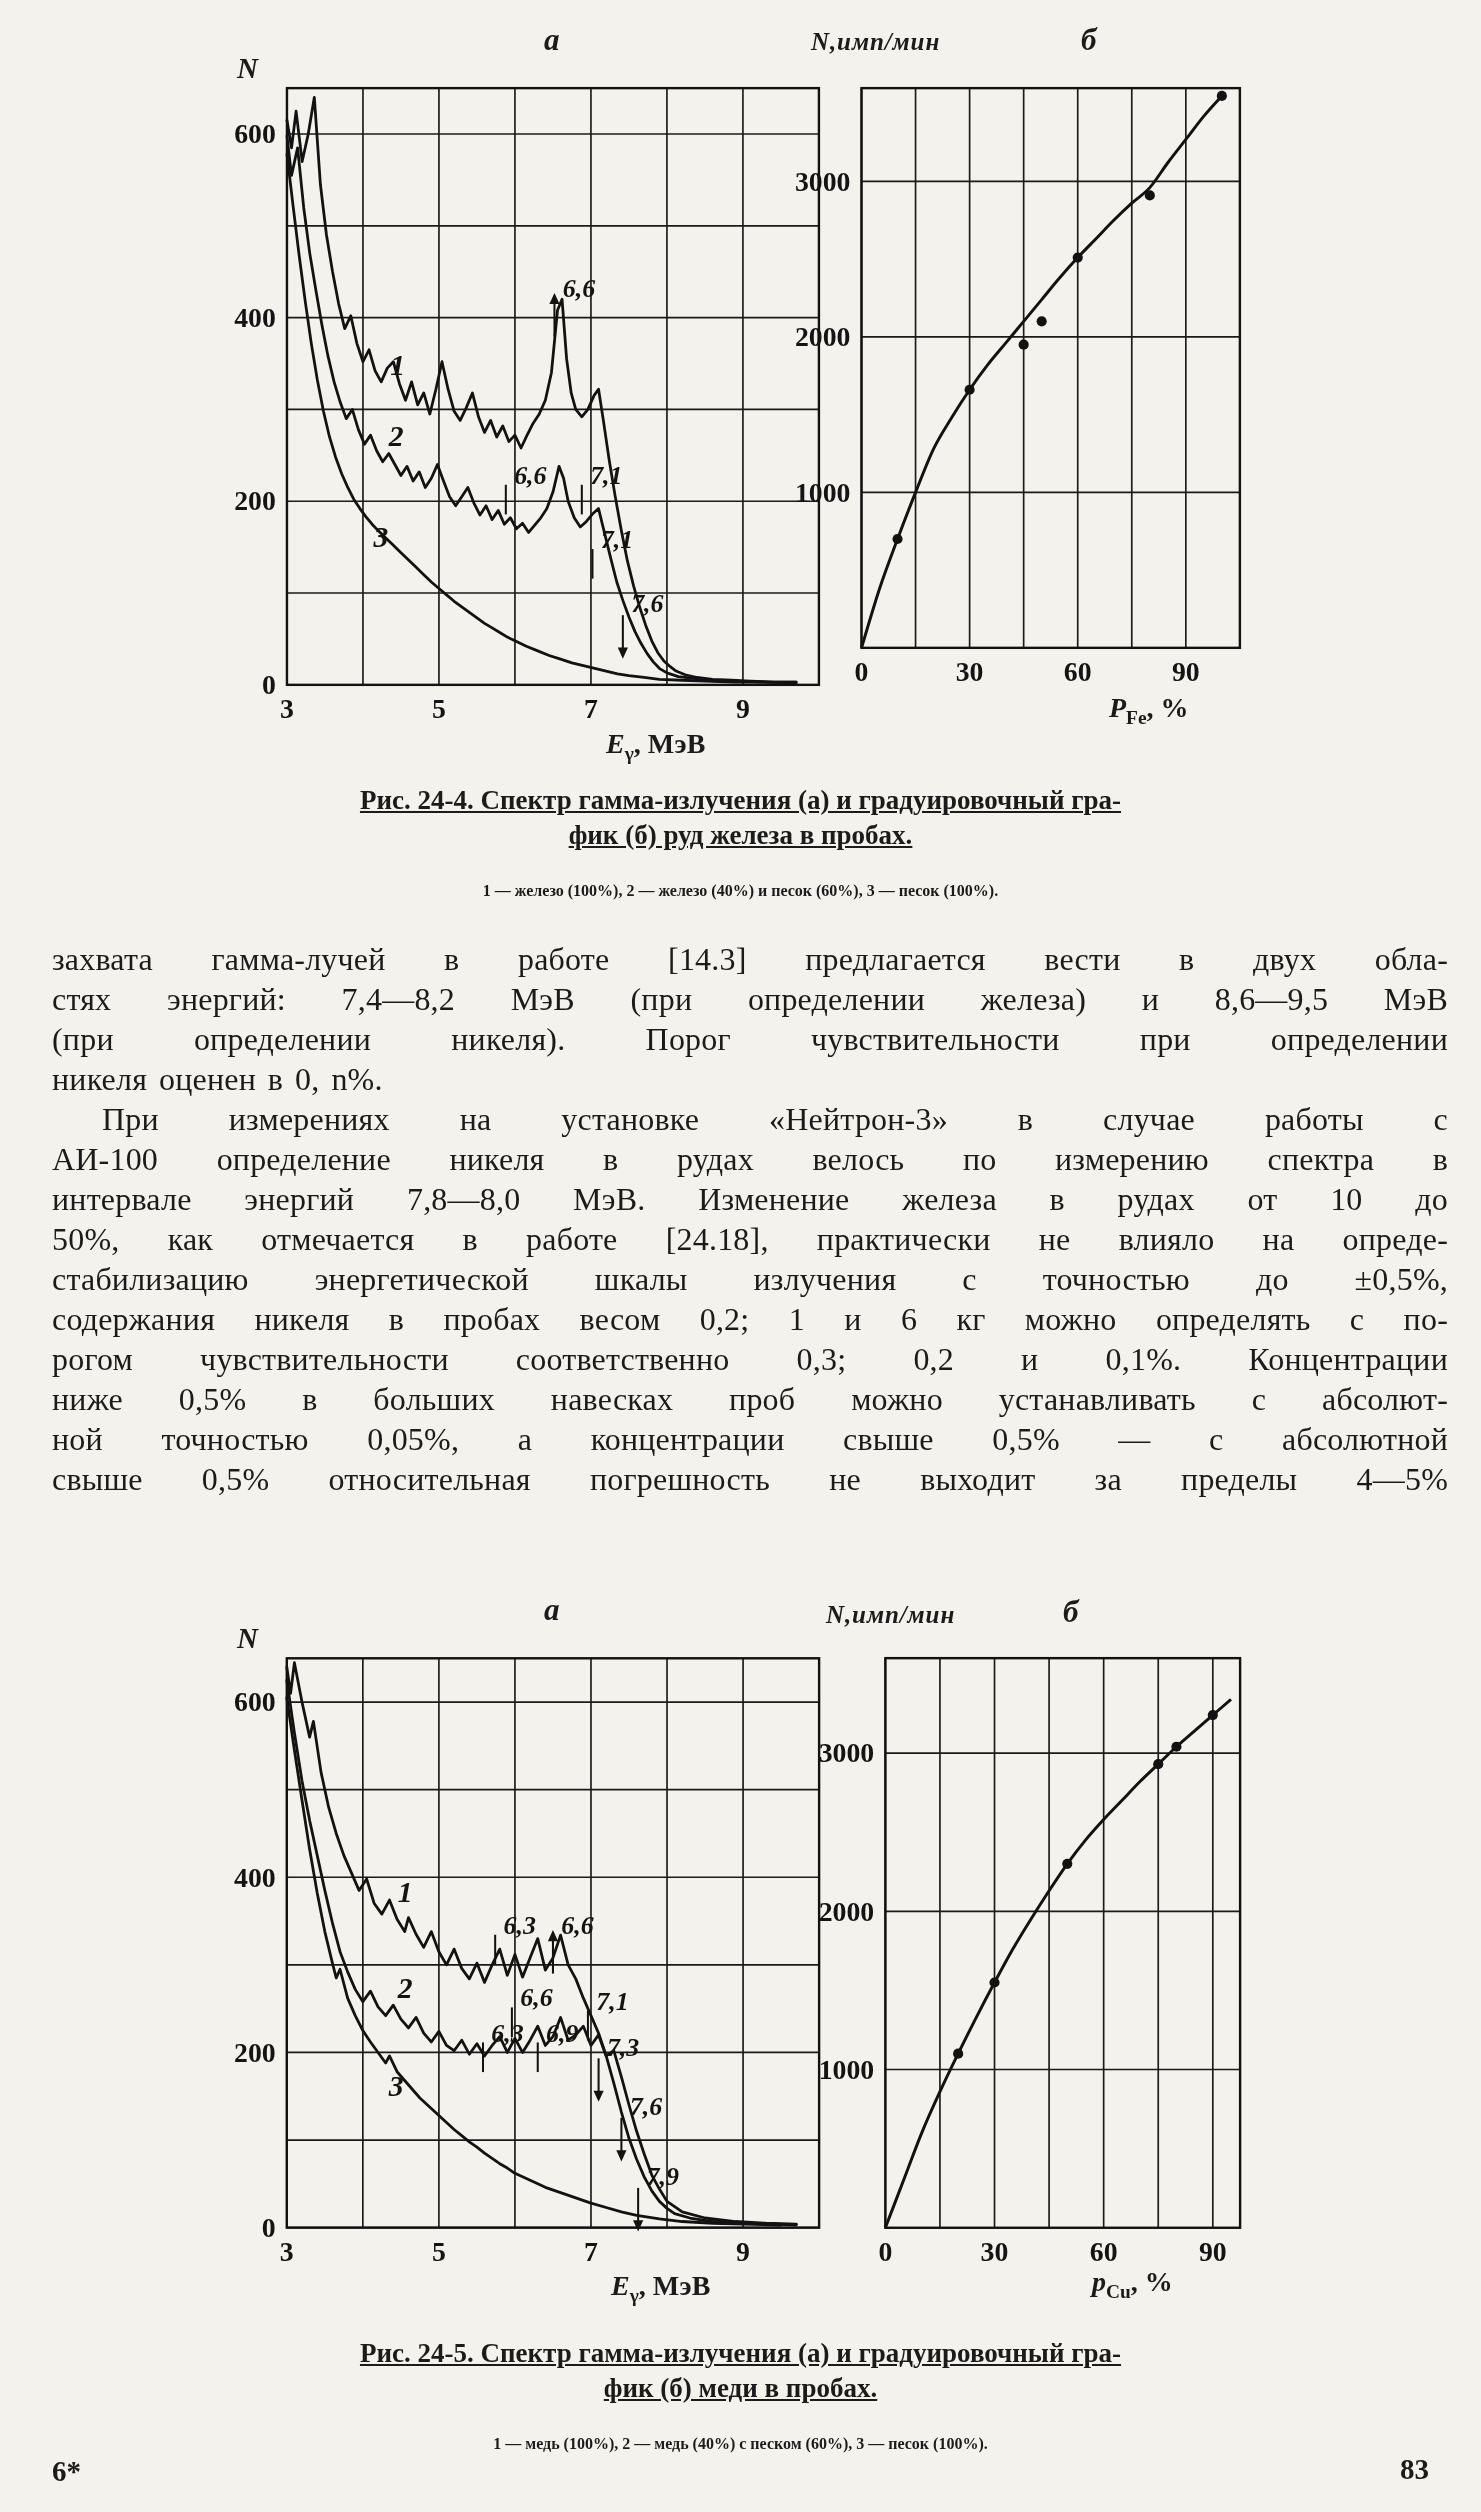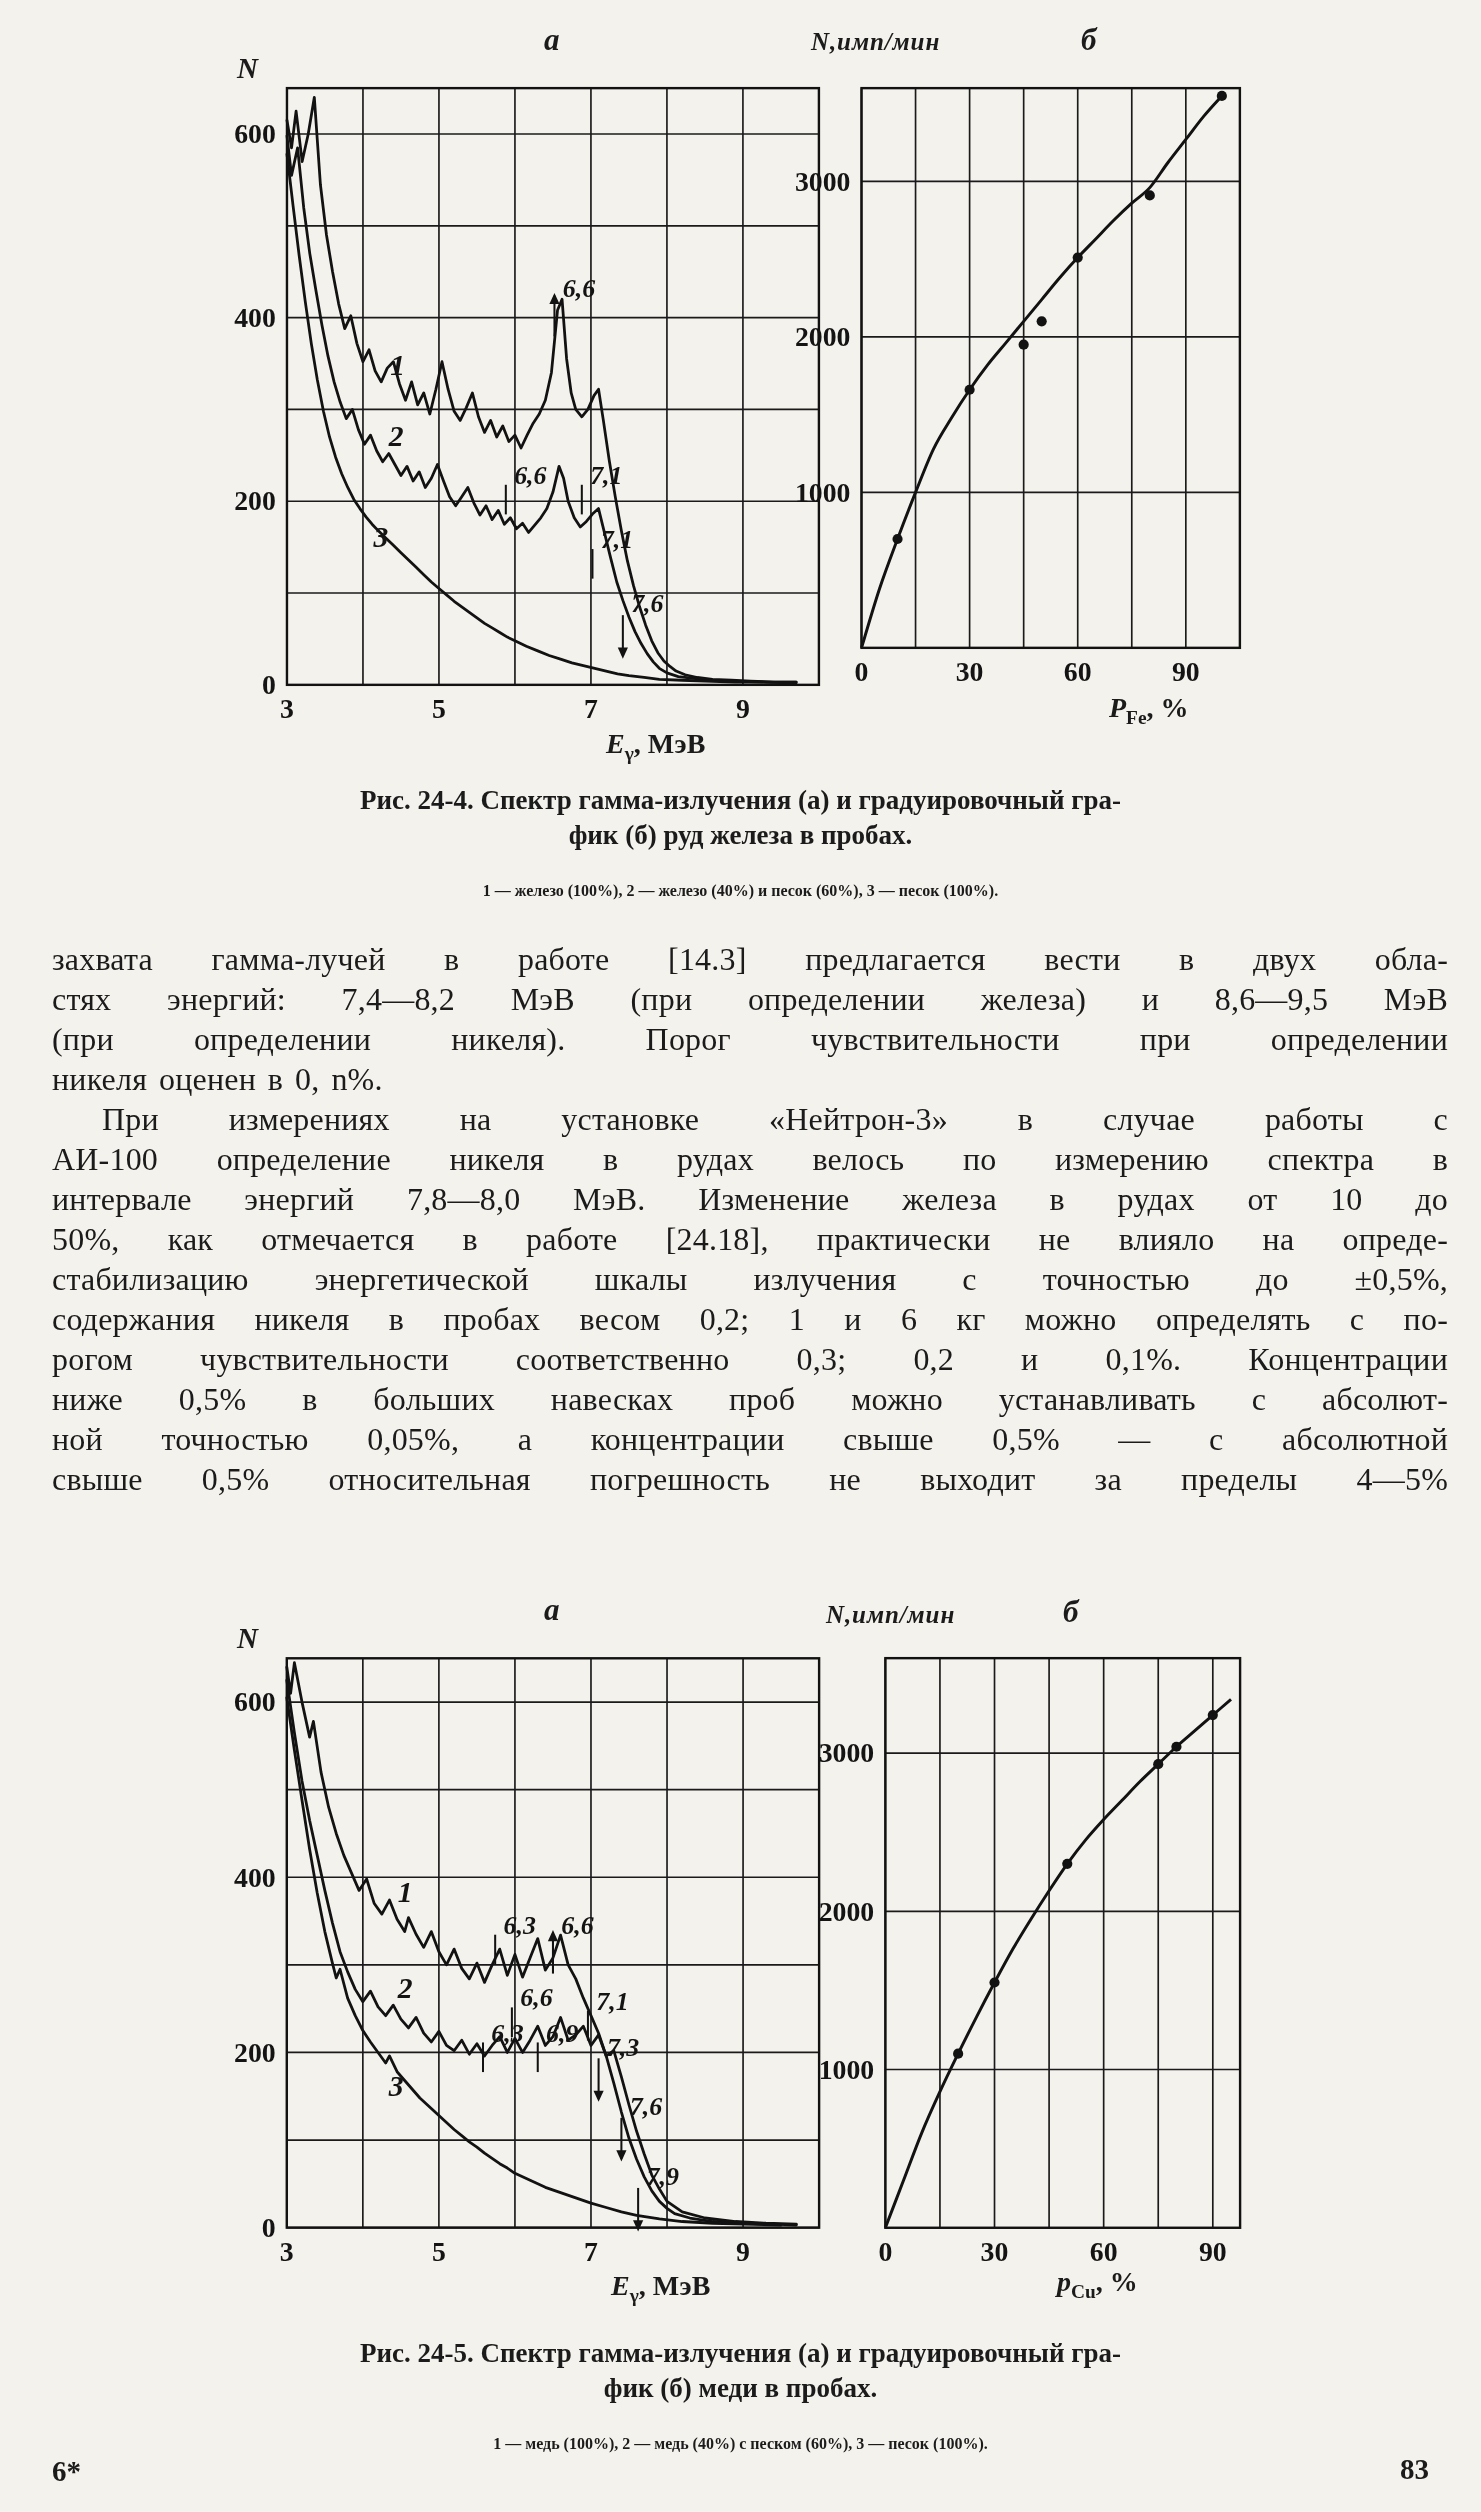"Рис. 24-4. Спектр гамма-излучения (а)" .cap-line { text-decoration: none -> underline }
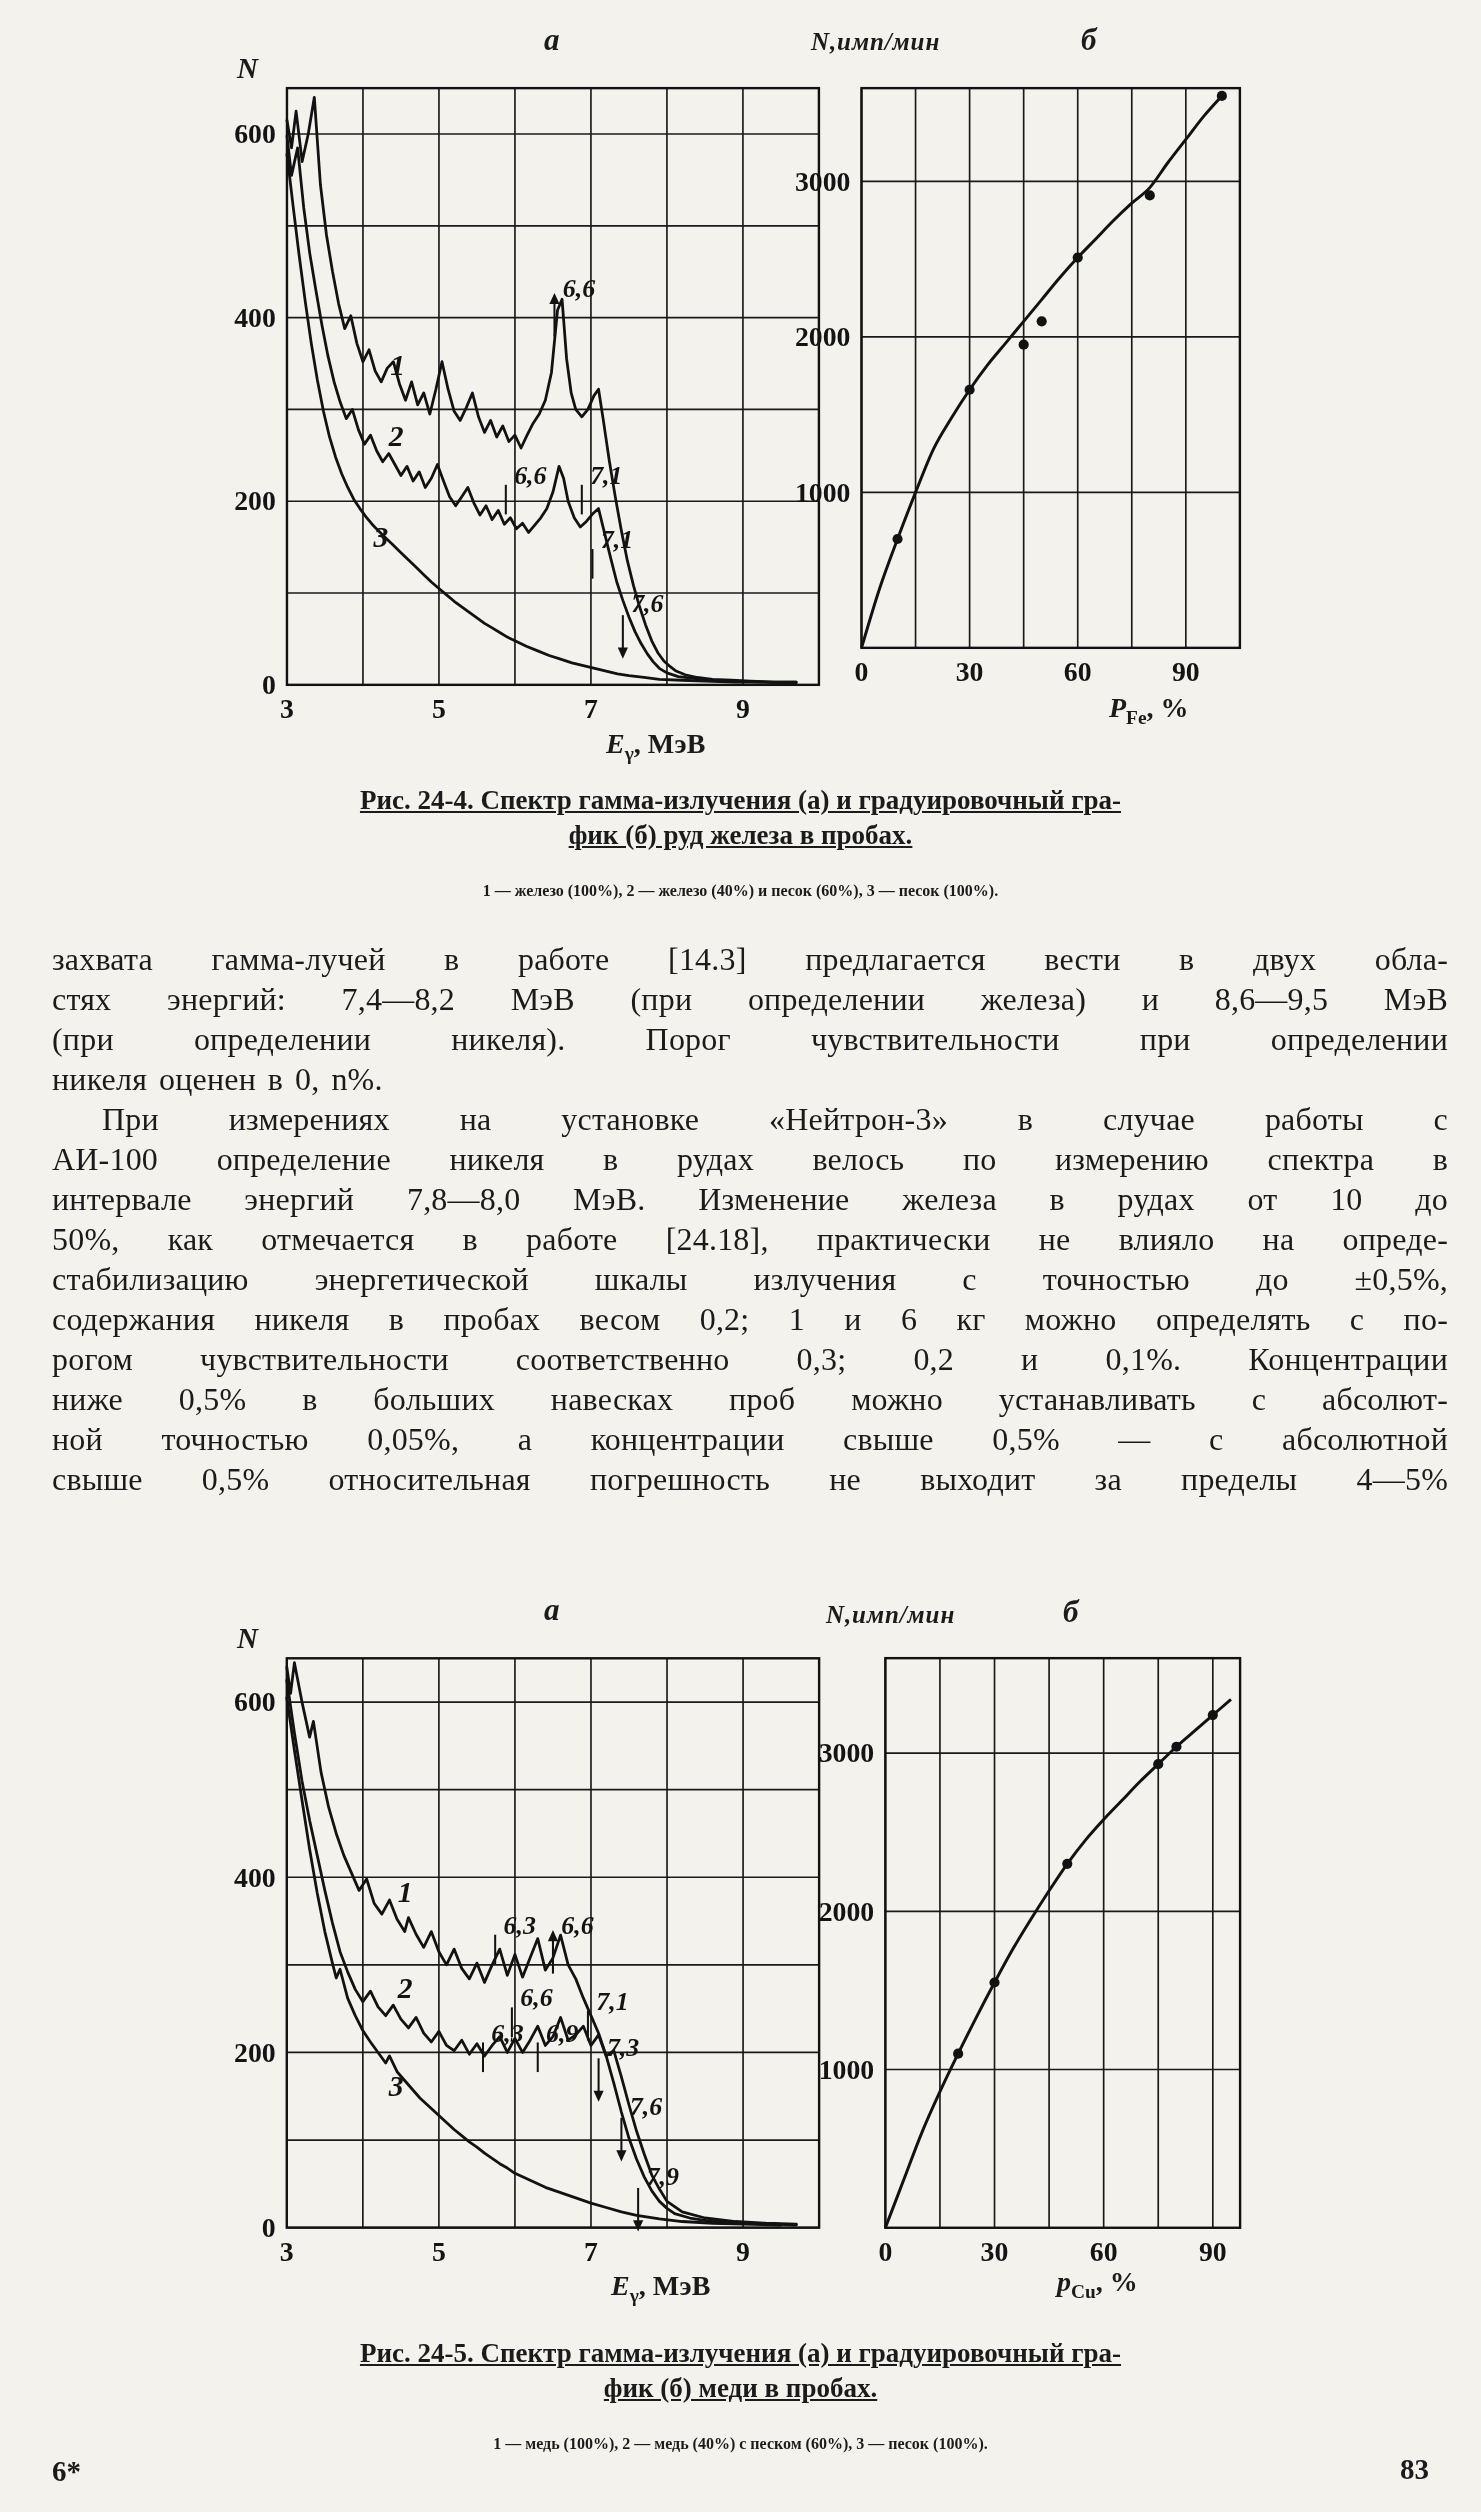"pCu, %" div.ax-x { left: 1057px -> 1092px }
